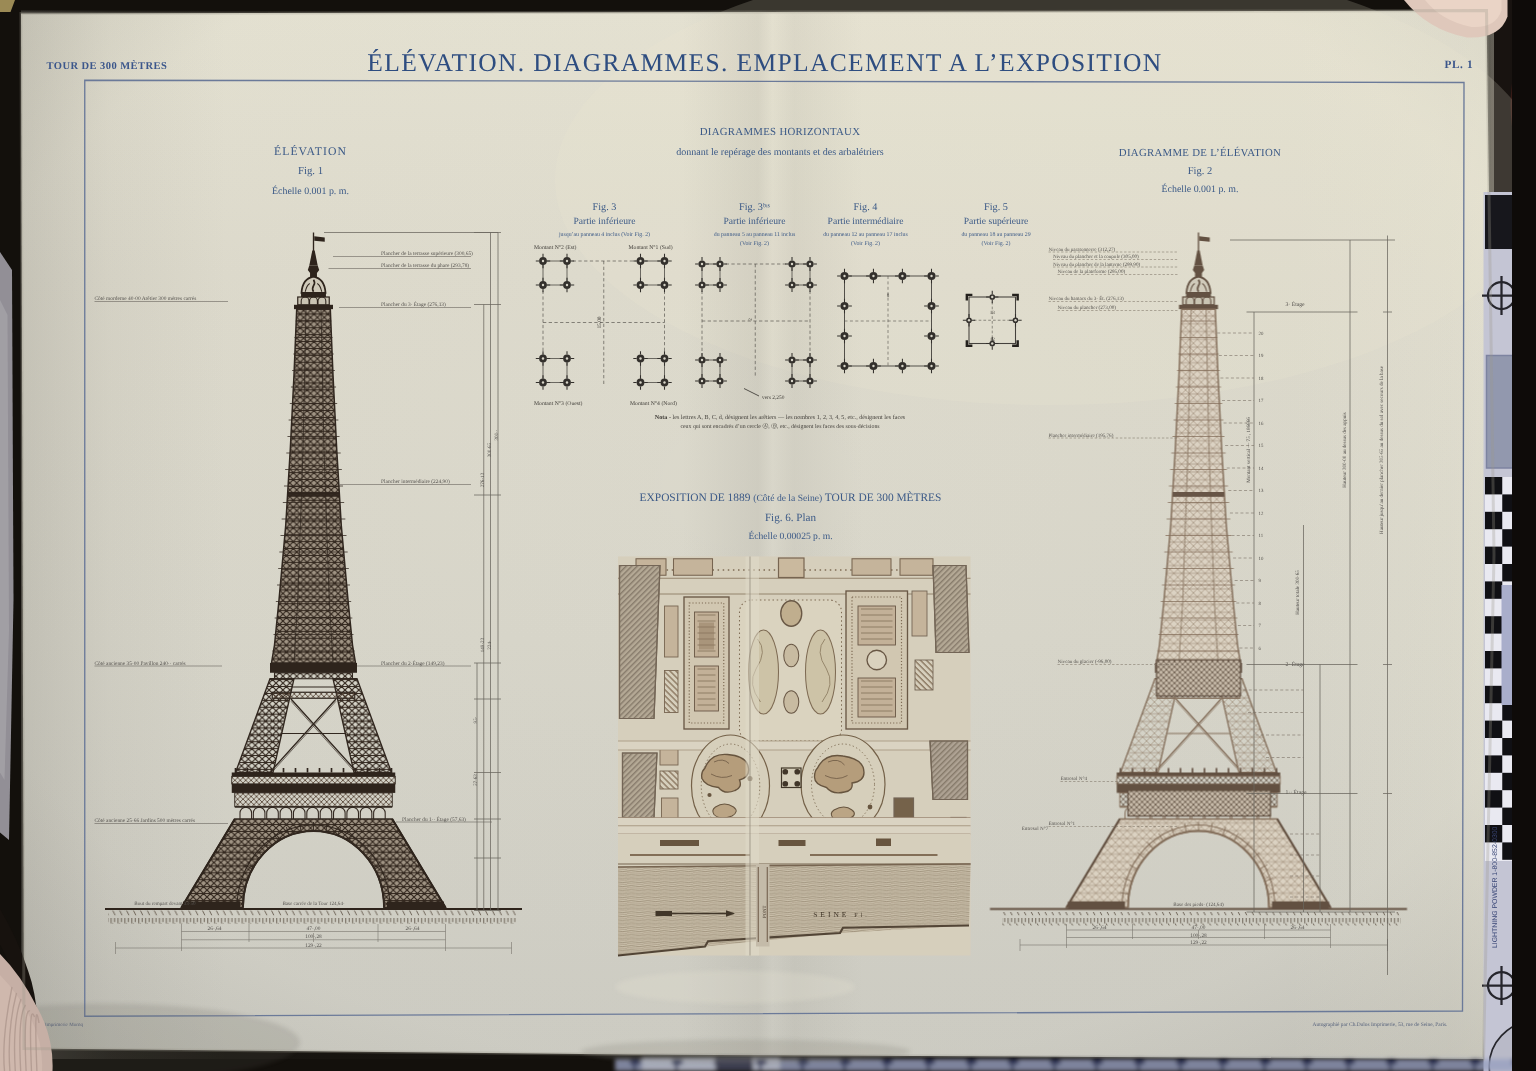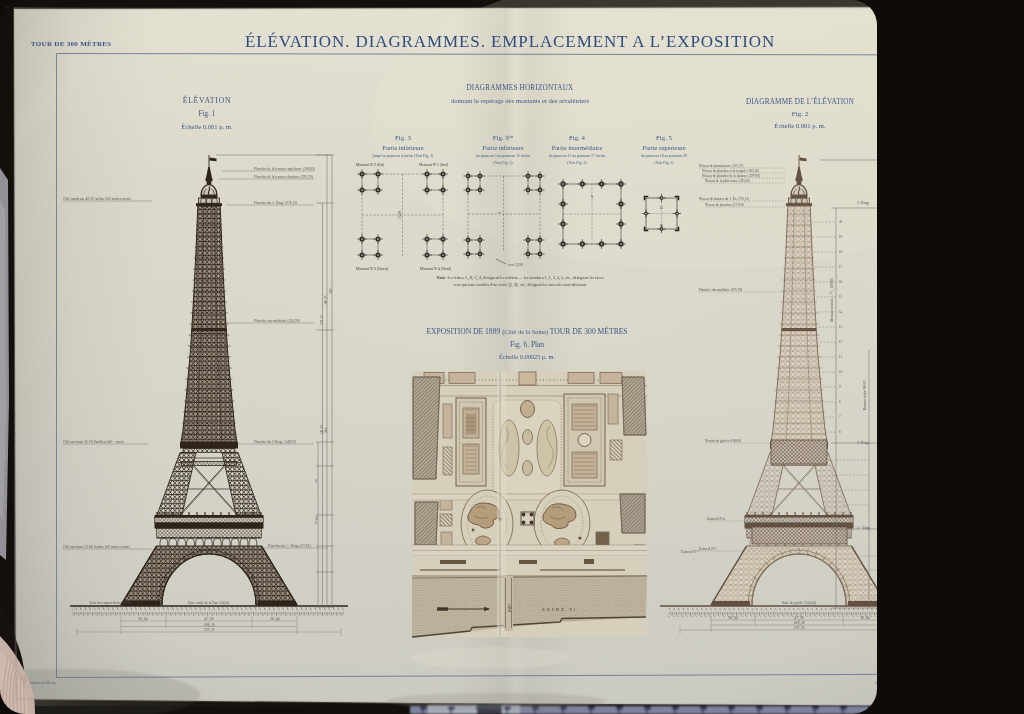"TOUR DE 300 MÈTRES" #stage { border-radius: 25px -> none; width: 877px -> 1008px }
